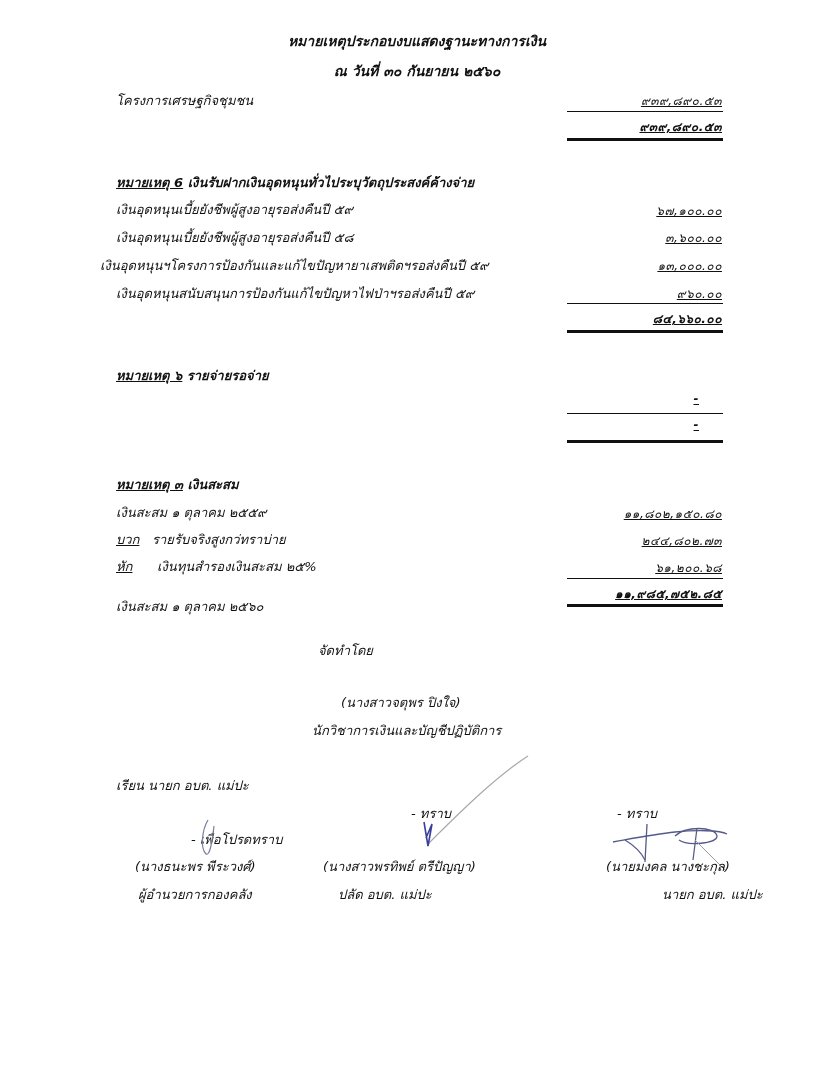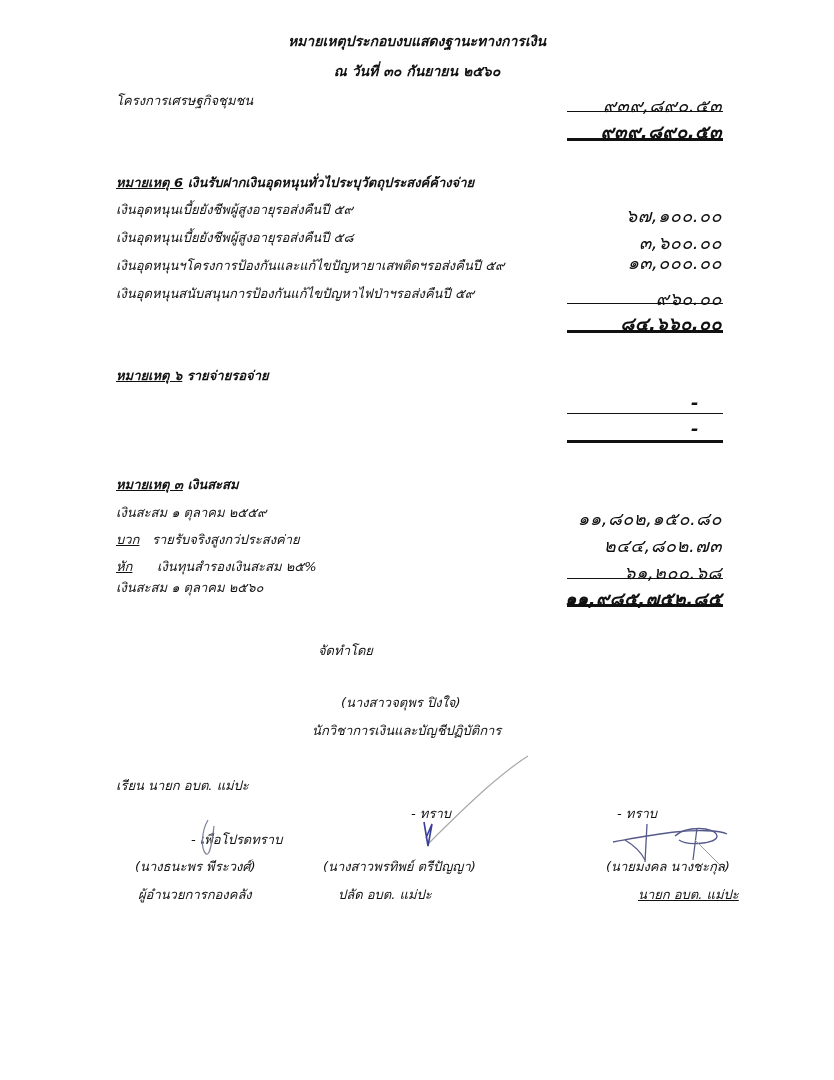"๙๓๙,๘๙๐.๕๓" .num { font-size: 18px -> 12px; text-decoration: none -> underline }
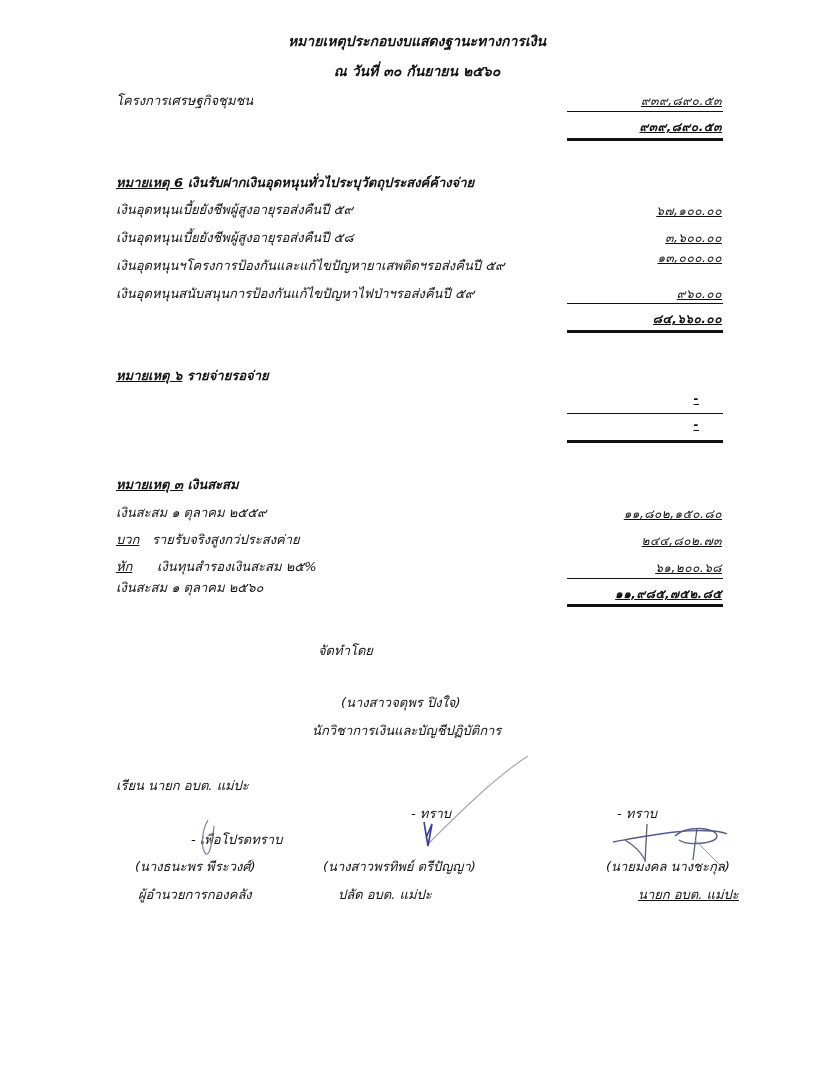"เงินอุดหนุนฯโครงการป้องกันและแก้ไขปัญหาย" div.abs { left: 116px -> 100px }
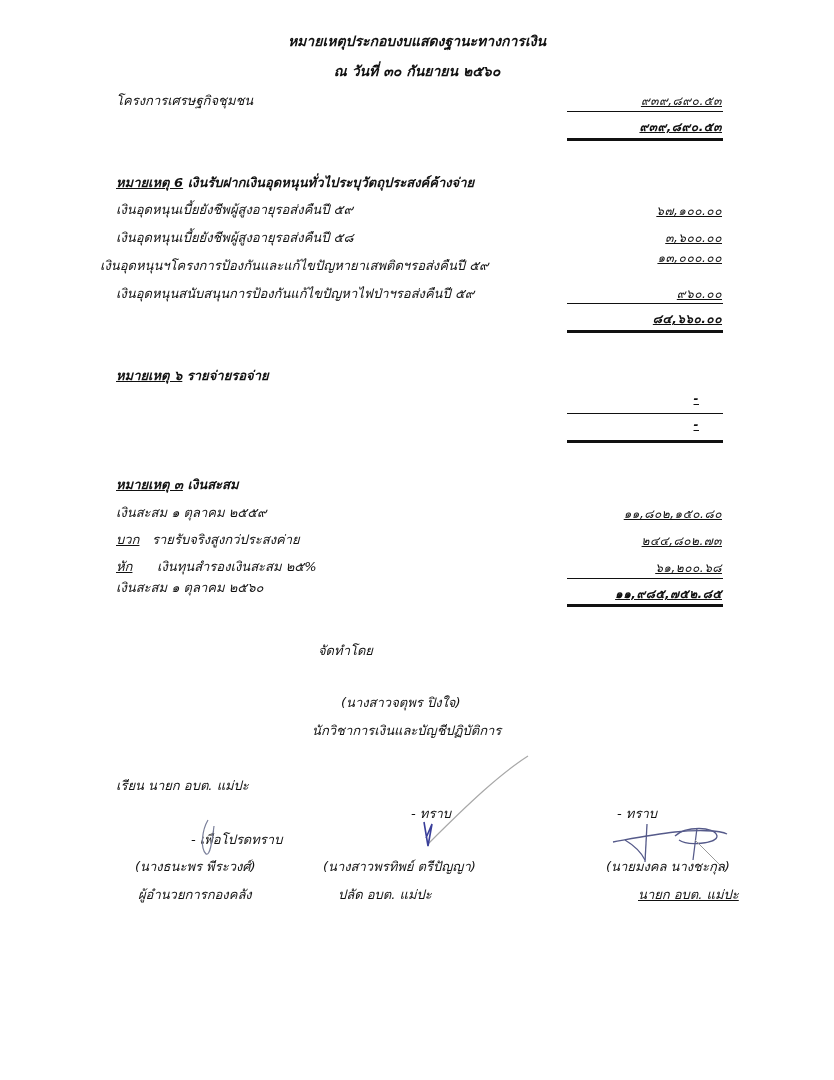"๑๓,๐๐๐.๐๐" div.abs { top: 248px -> 256px }
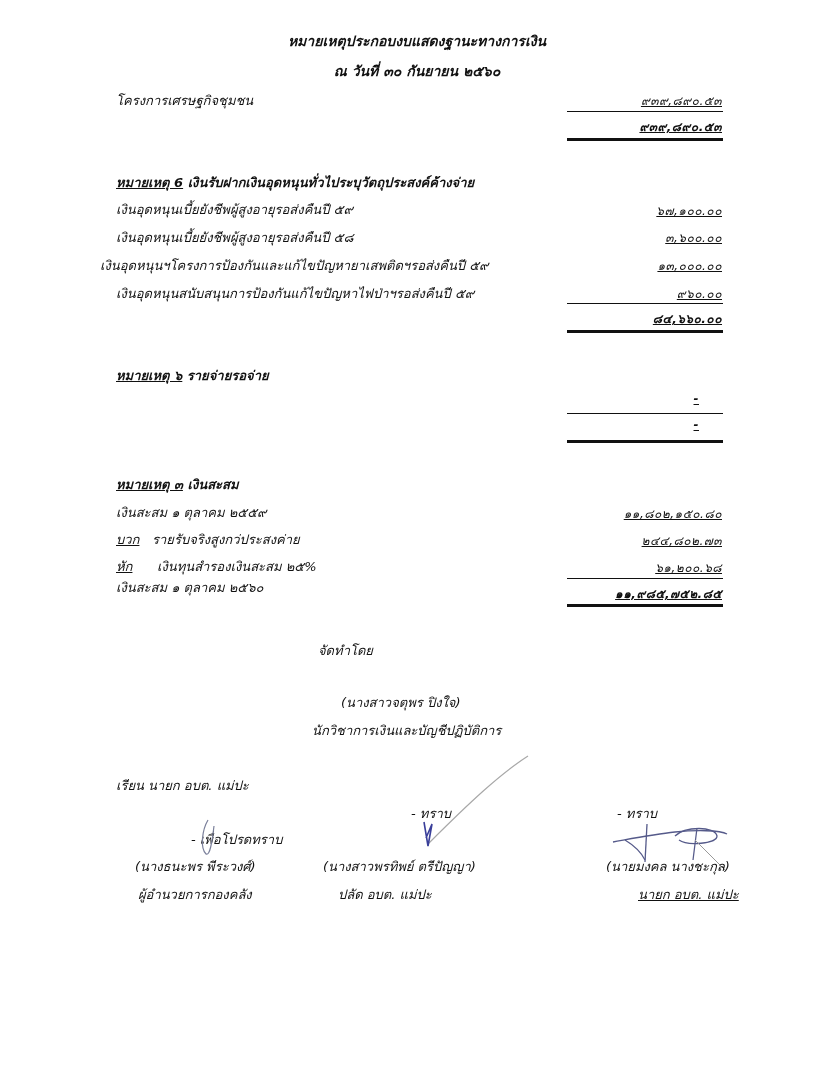"รายรับจริงสูงกว่ประสงค่าย" div.abs { text: รายรับจริงสูงกว่ประสงค่าย -> รายรับจริงสูงกว่ทราบ่าย }
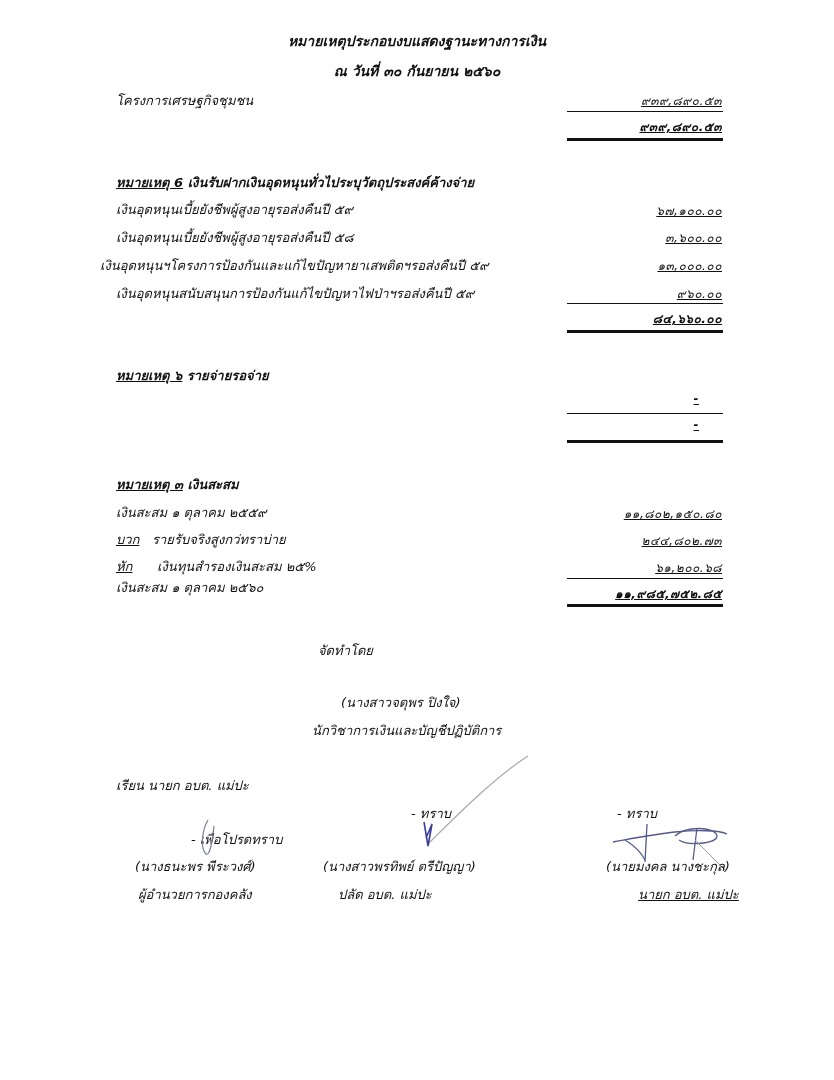"เงินสะสม ๑ ตุลาคม ๒๕๖๐" div.abs { top: 577px -> 596px }
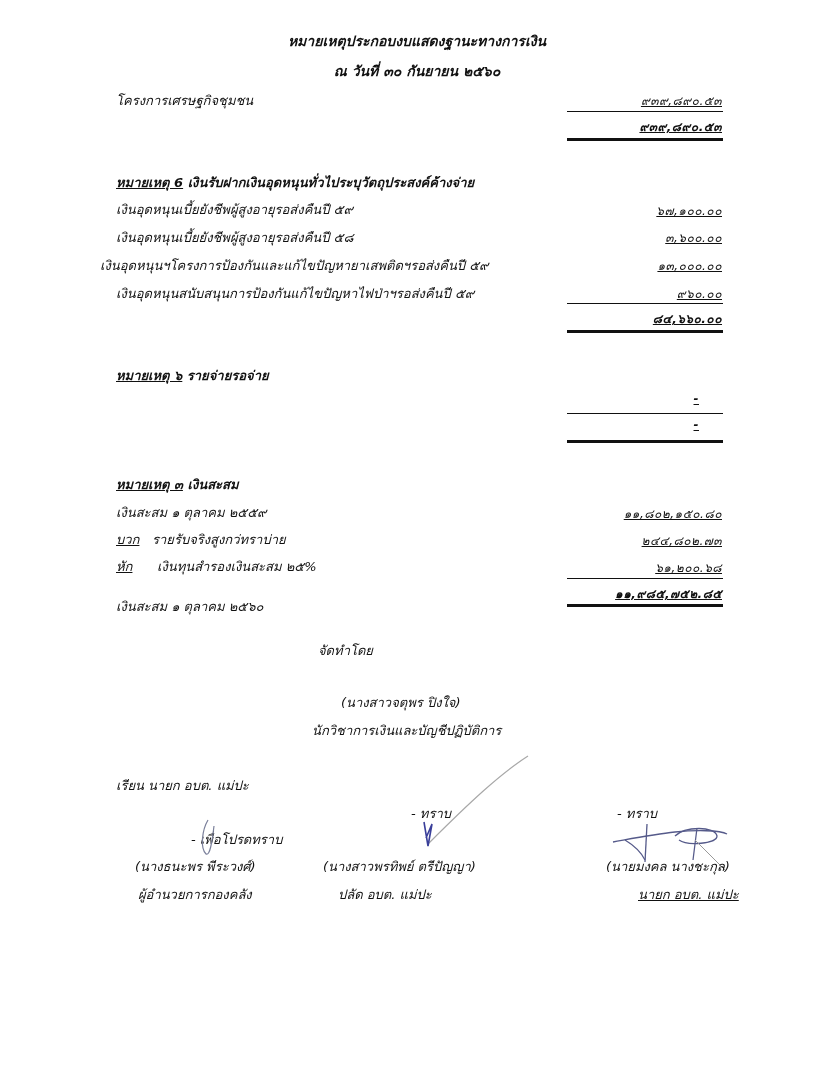"นายก อบต. แม่ปะ" div.abs { left: 638px -> 662px; text-decoration: underline -> none }
